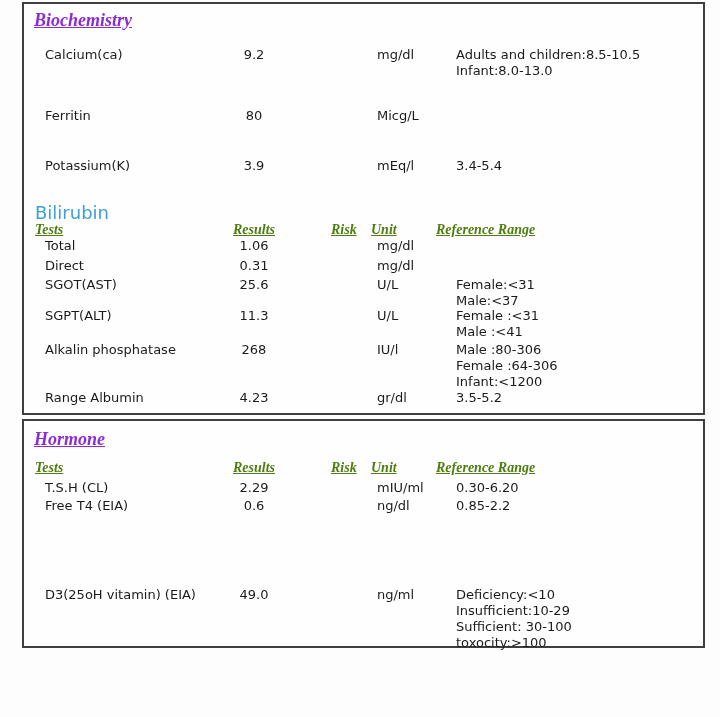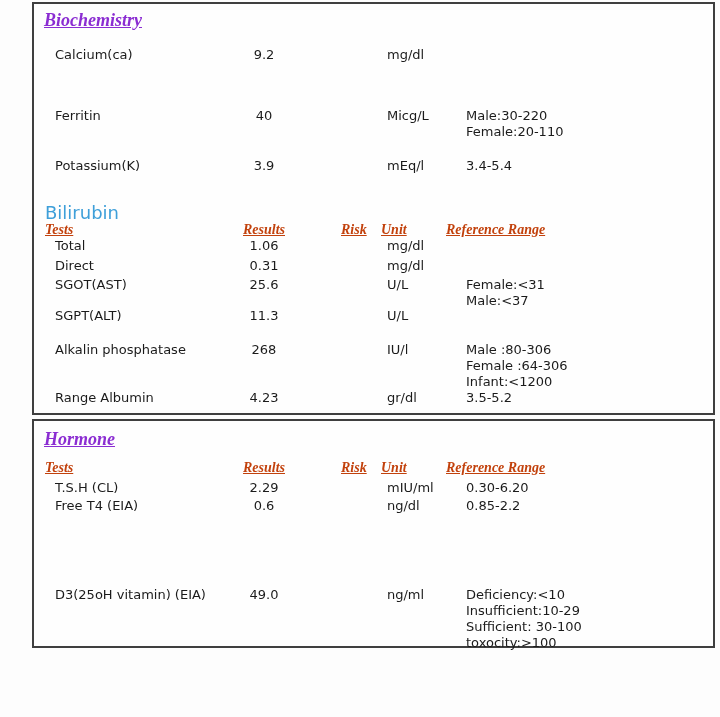"Biochemistry" .box { left: 32px -> 22px }
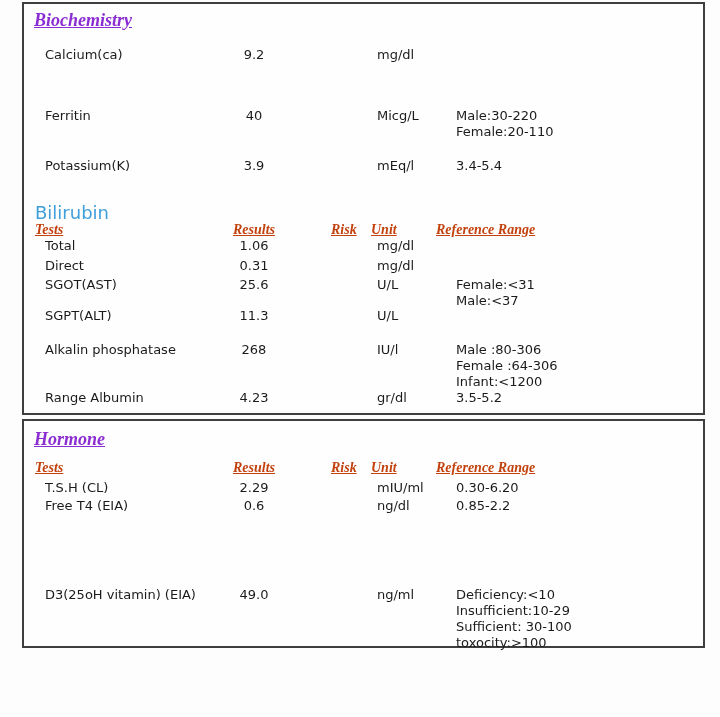"Adults and children:8.5-10.5" span.cell { html: none -> <span>Adults and children:8.5-10.5 Infant:8.0-13.0</span> }
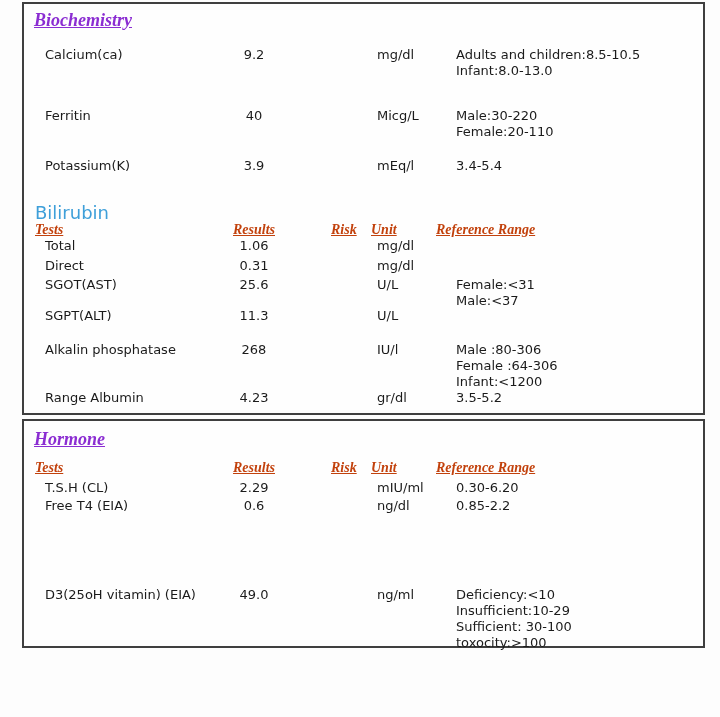"40" span.cell { text: 40 -> 80 }
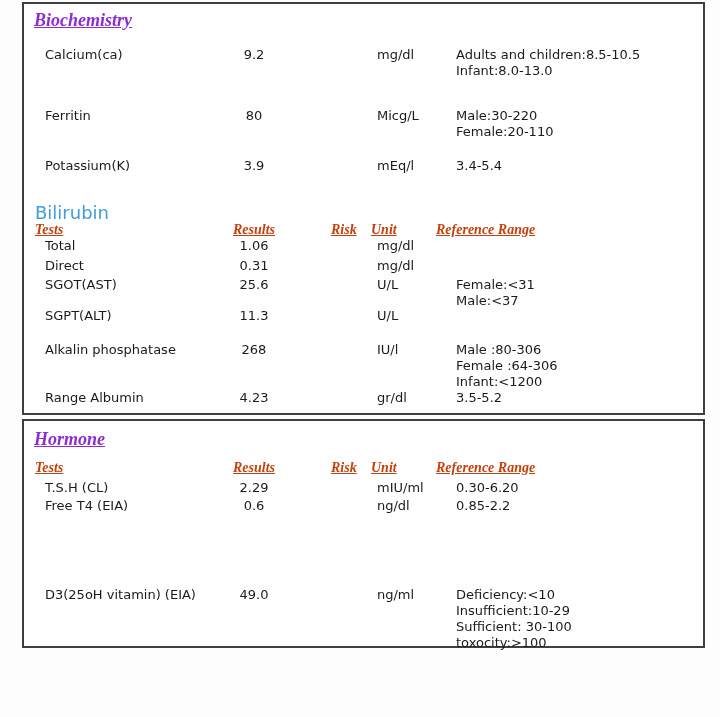"Male:30-220" span.cell { html: <span>Male:30-220 Female:20-110</span> -> none }
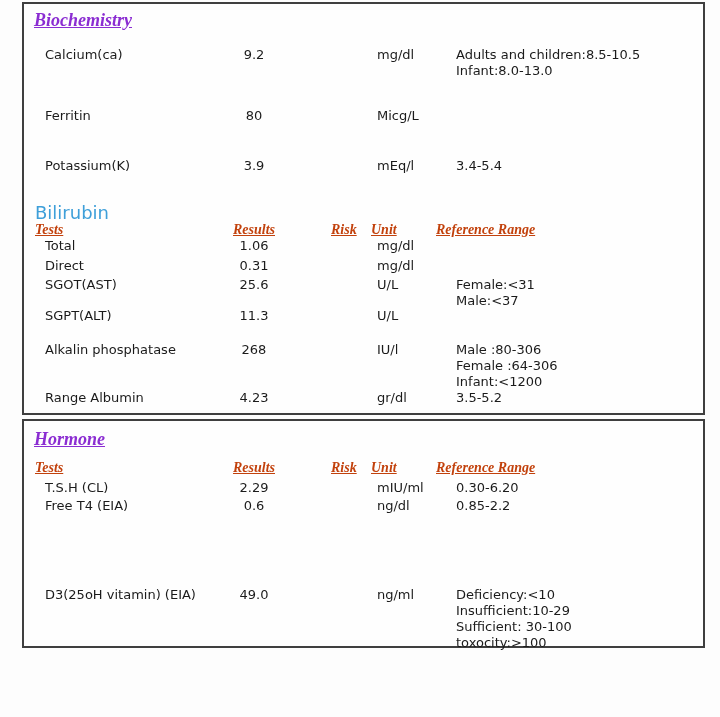"Tests" .hdr .cell { color: #c2410c -> #4d7c0f }
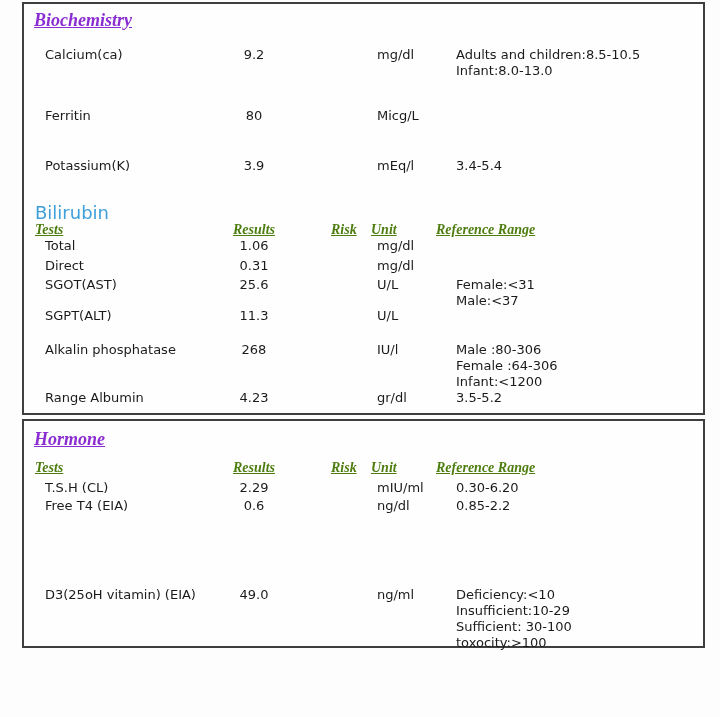"Female :<31" span.cell { html: none -> <span>Female :&lt;31 Male :&lt;41</span> }
